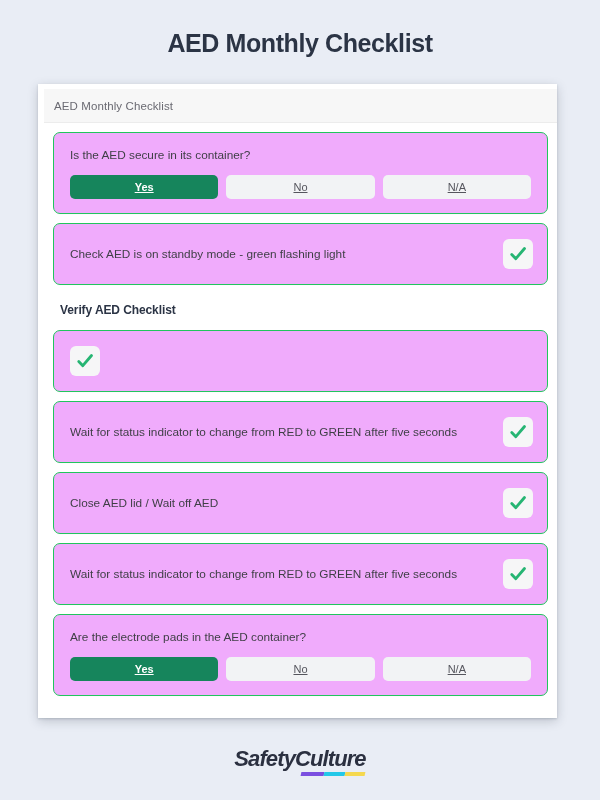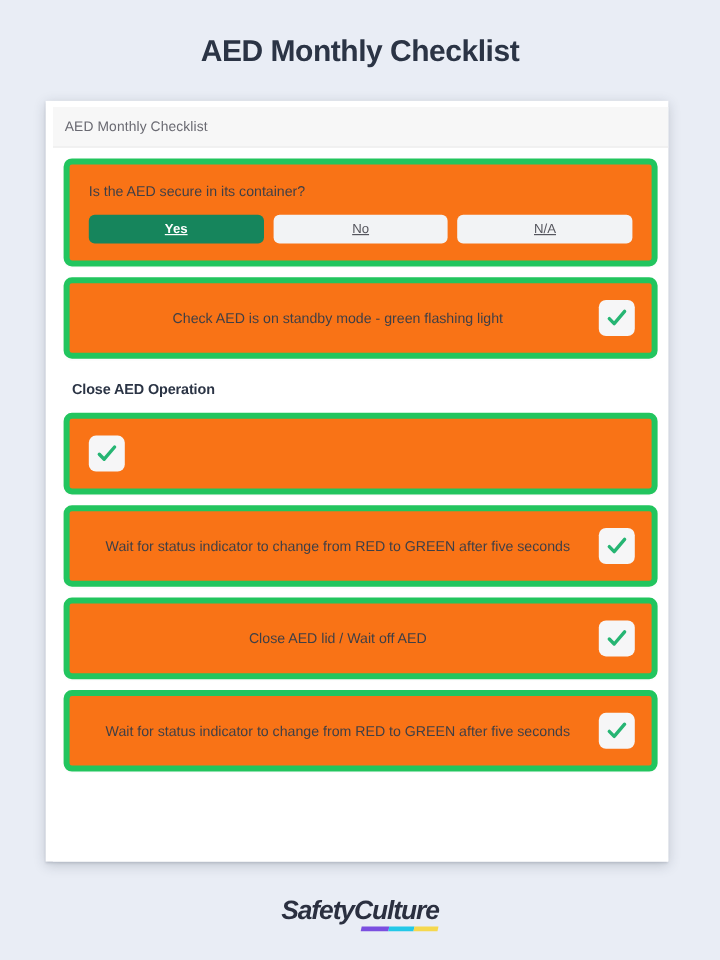"Is the AED secure in" .card { background: #f97316 -> #f0abfc; border: 5px solid #22c55e -> 1px solid #22c55e }
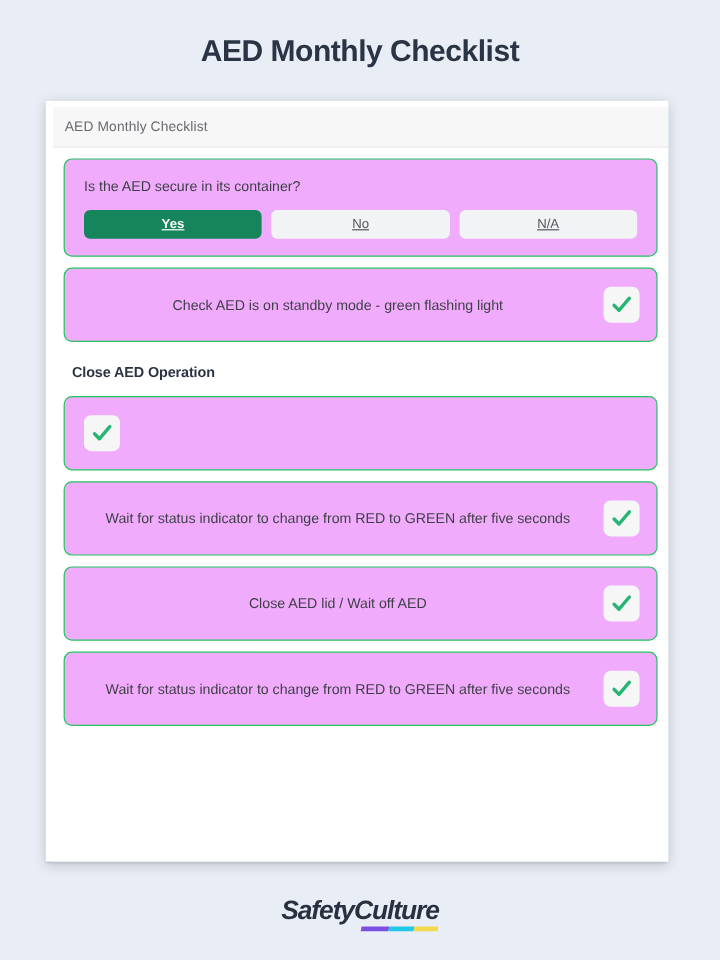"Check AED is on standby" .card.with-check { text-align: center -> none }
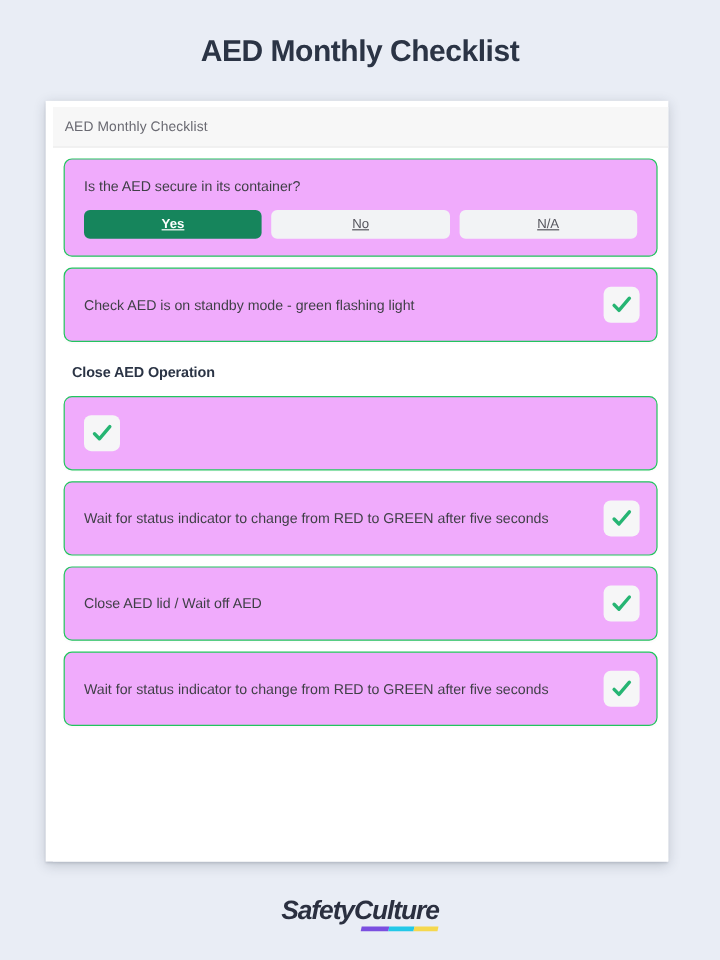"Close AED Operation" div.section-head { text: Close AED Operation -> Verify AED Checklist }
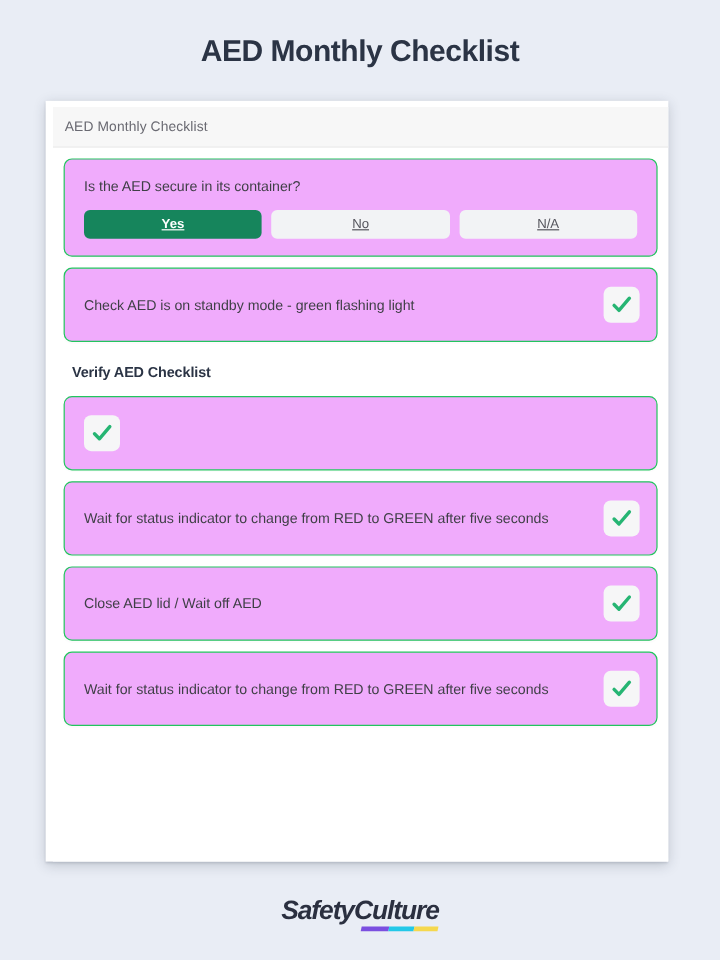"Are the electrode pads in" div.card { html: none -> <div> <div>Are the electrode pads in the AED container?</div> <div> <button>Yes</button> <button>No</button> <button>N/A</button> </div> </div> }
